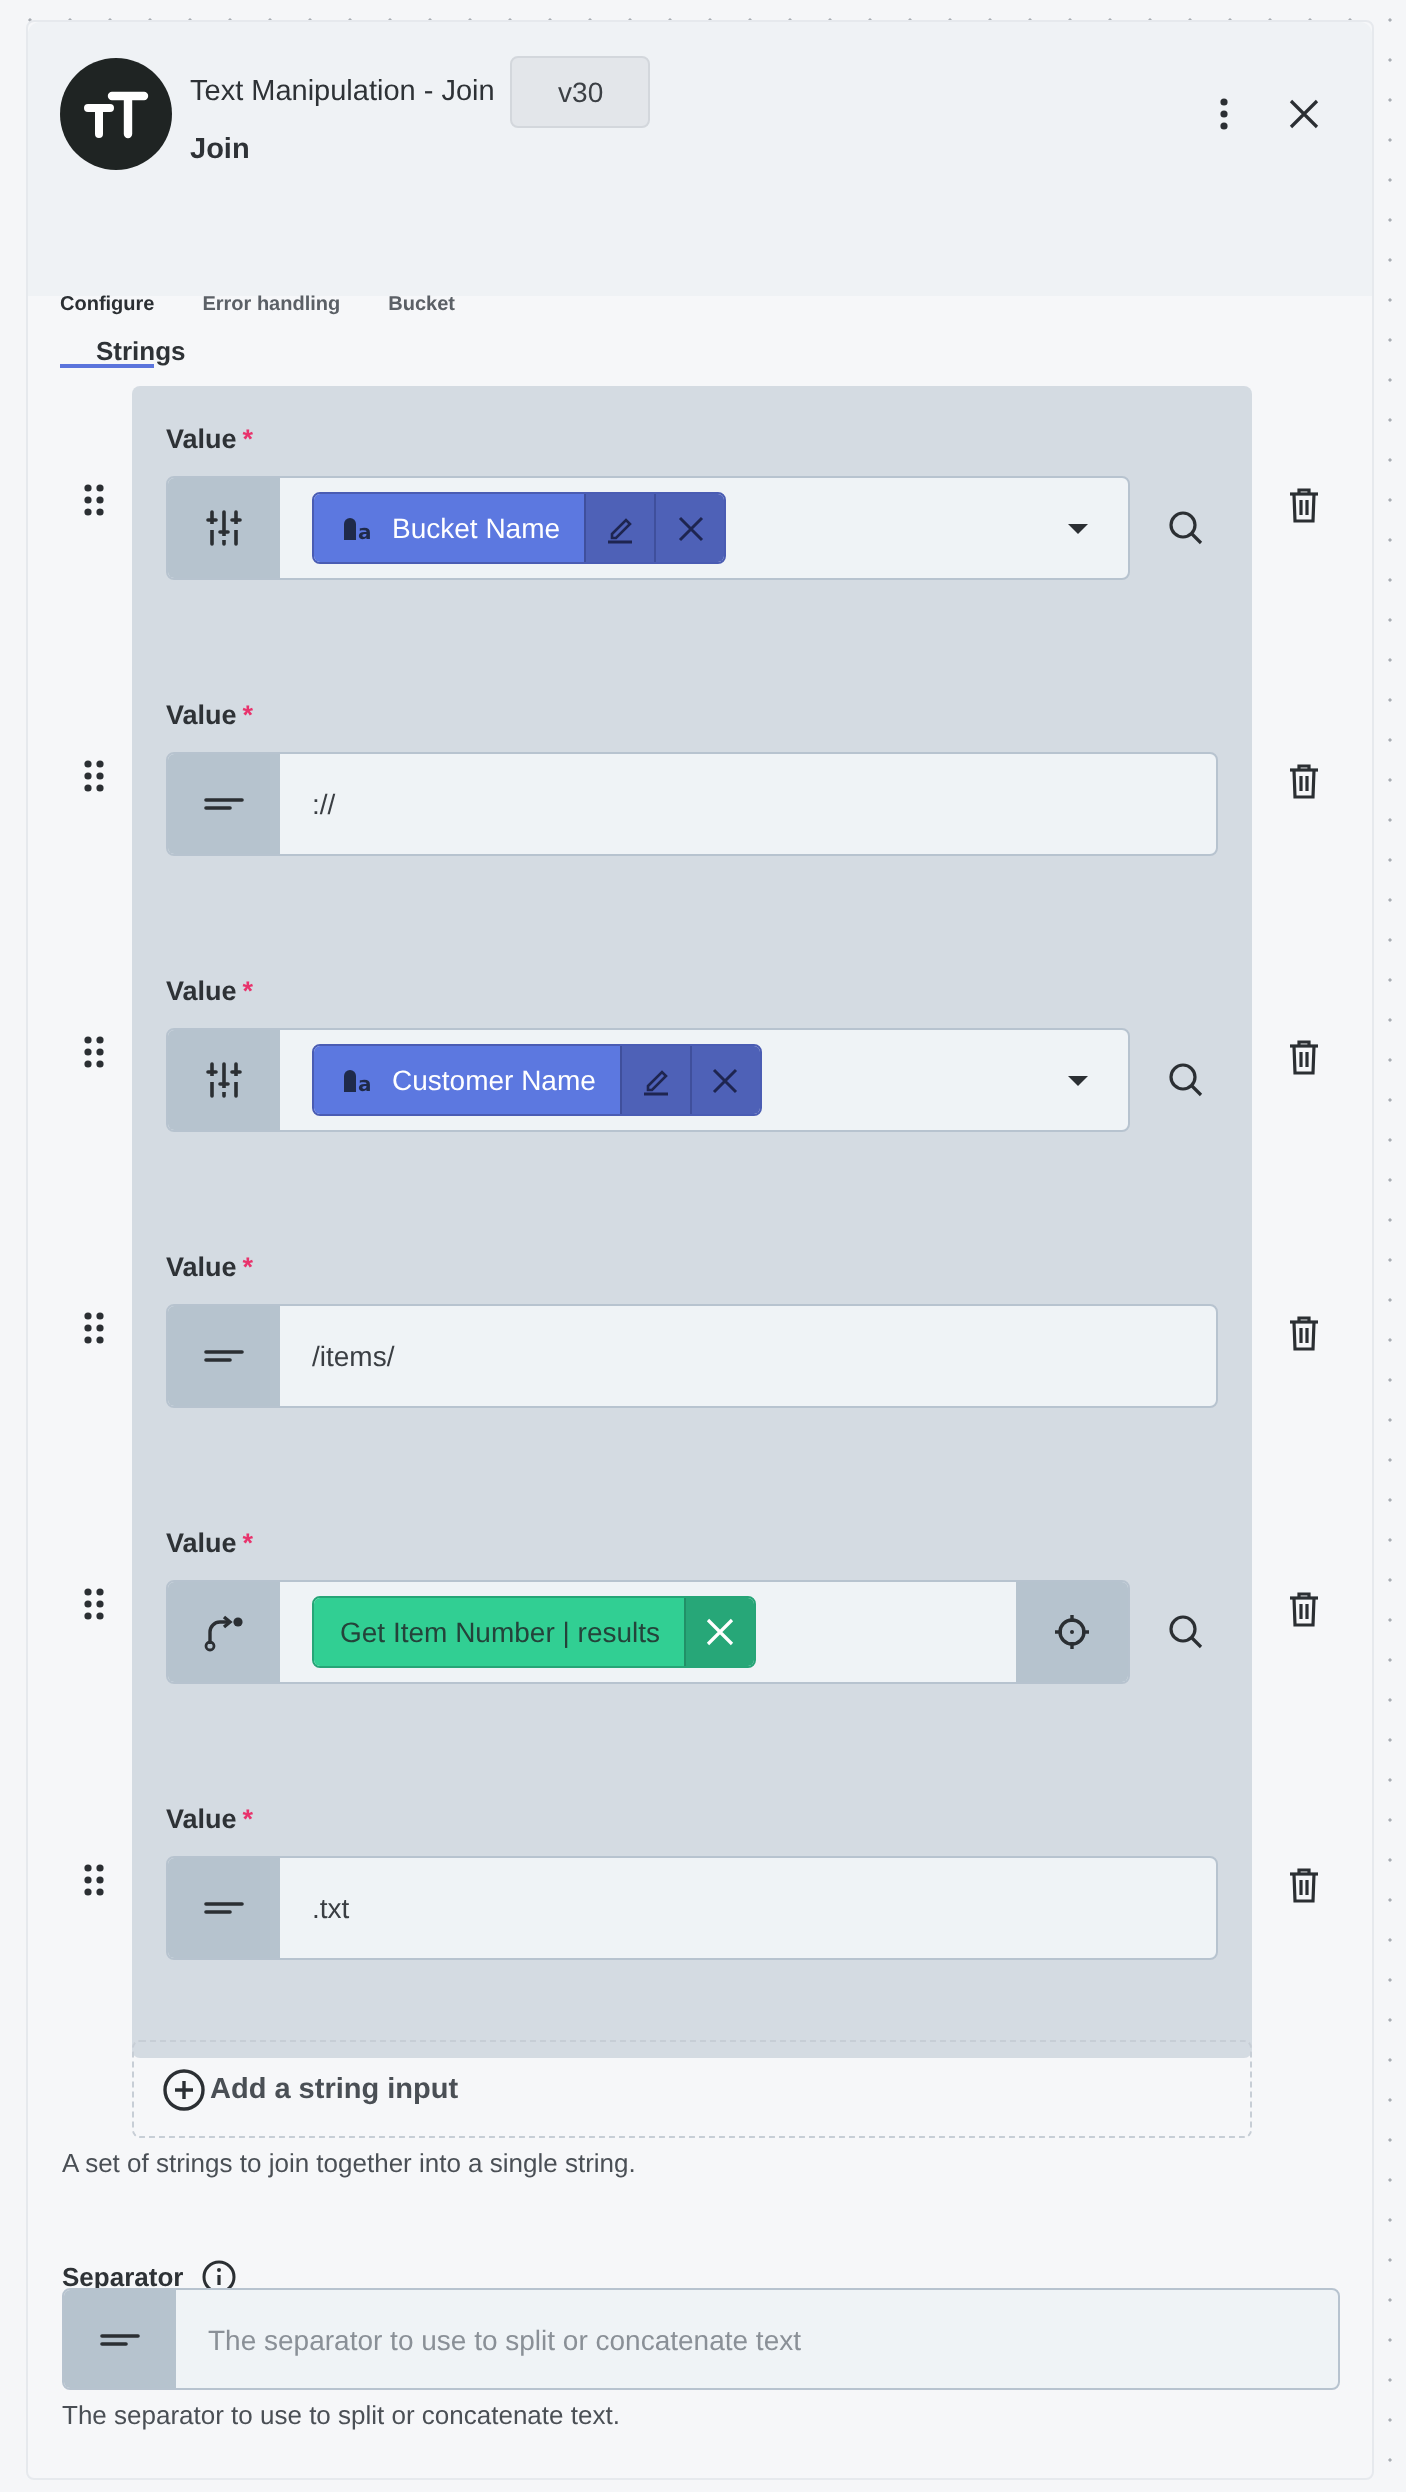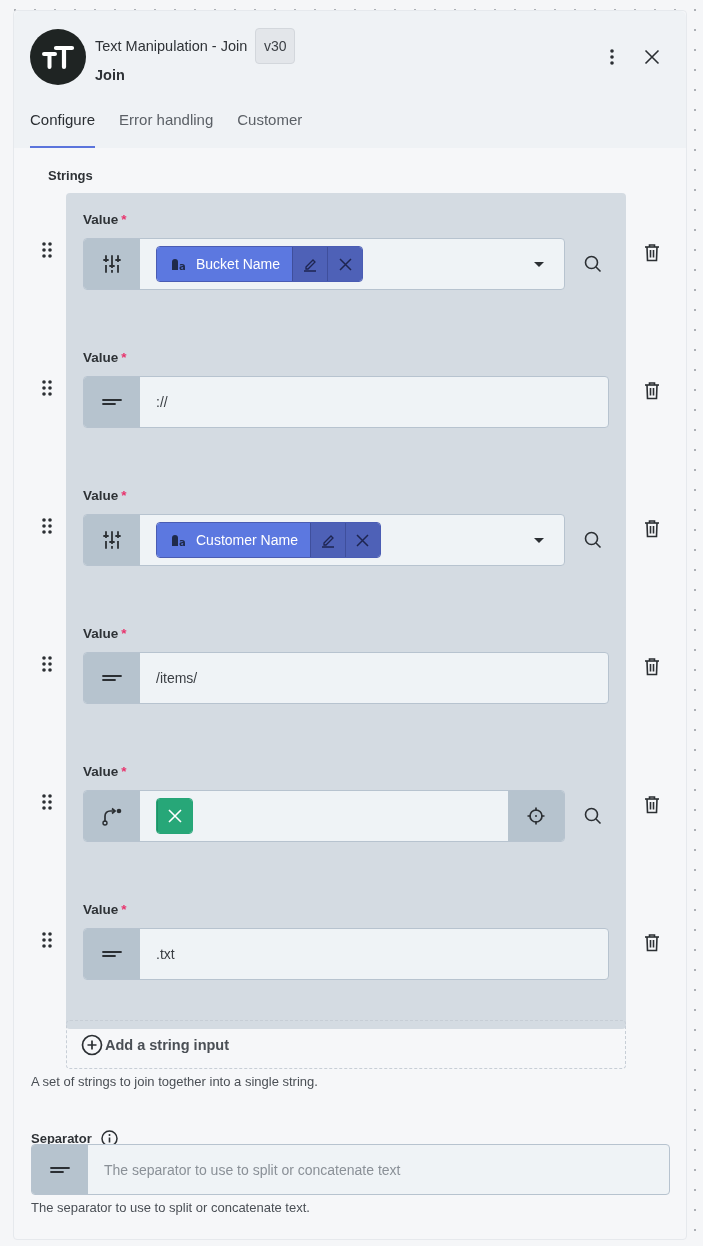"v30" .version { width: 40px -> 70px }
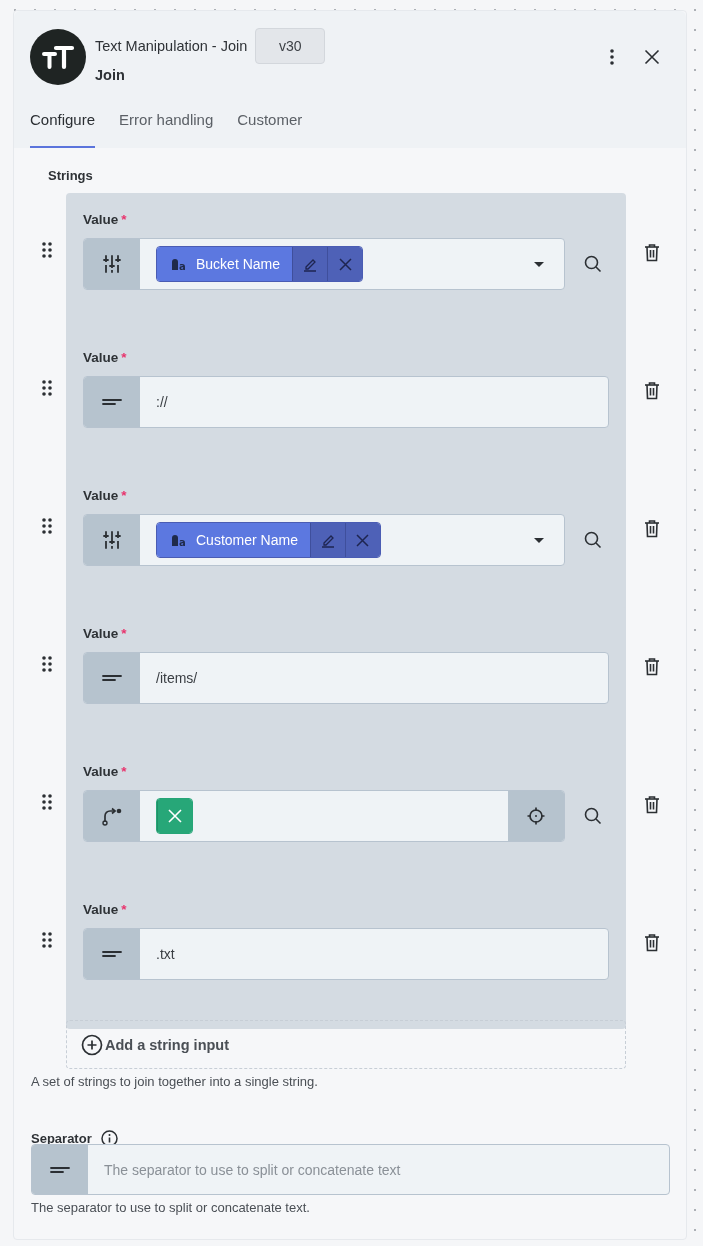"Configure" .tab { font-size: 15px -> 10px; font-weight: normal -> bold; margin-top: none -> 36px }
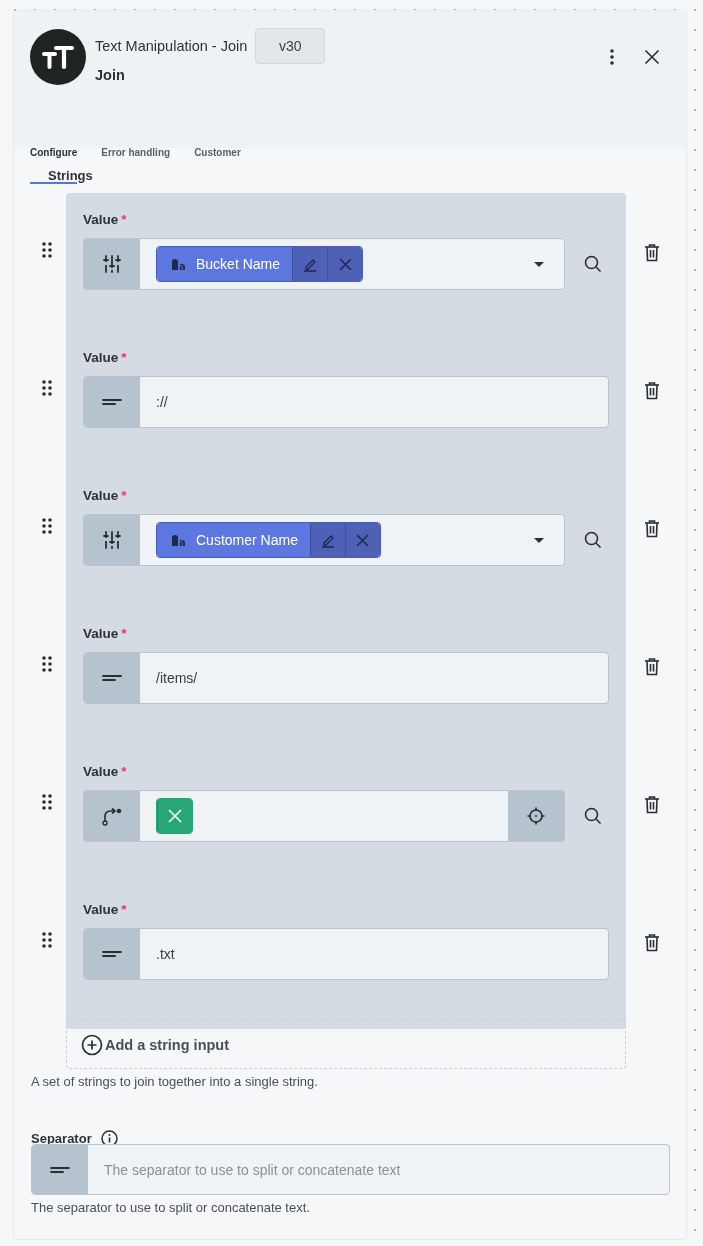"Customer" div.tab { text: Customer -> Bucket }
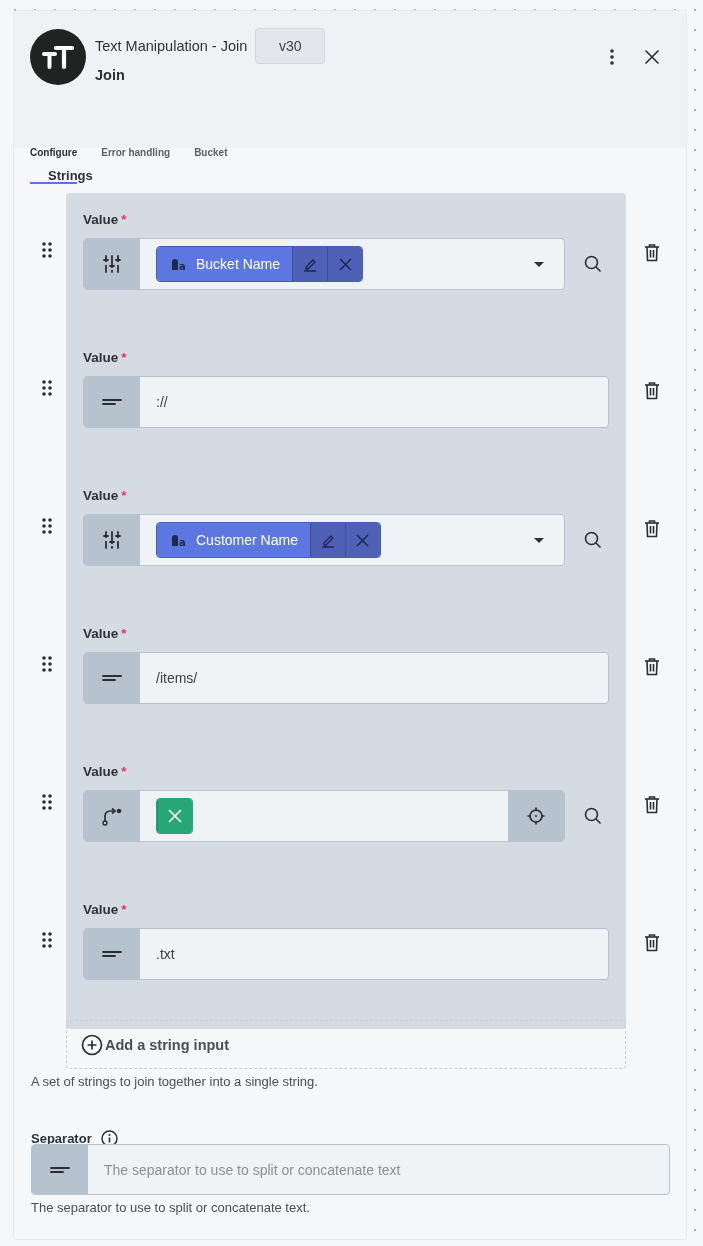"Get Item Number | results" div.chip-main { html: none -> <div> <span>Get Item Number | results</span> </div> }
